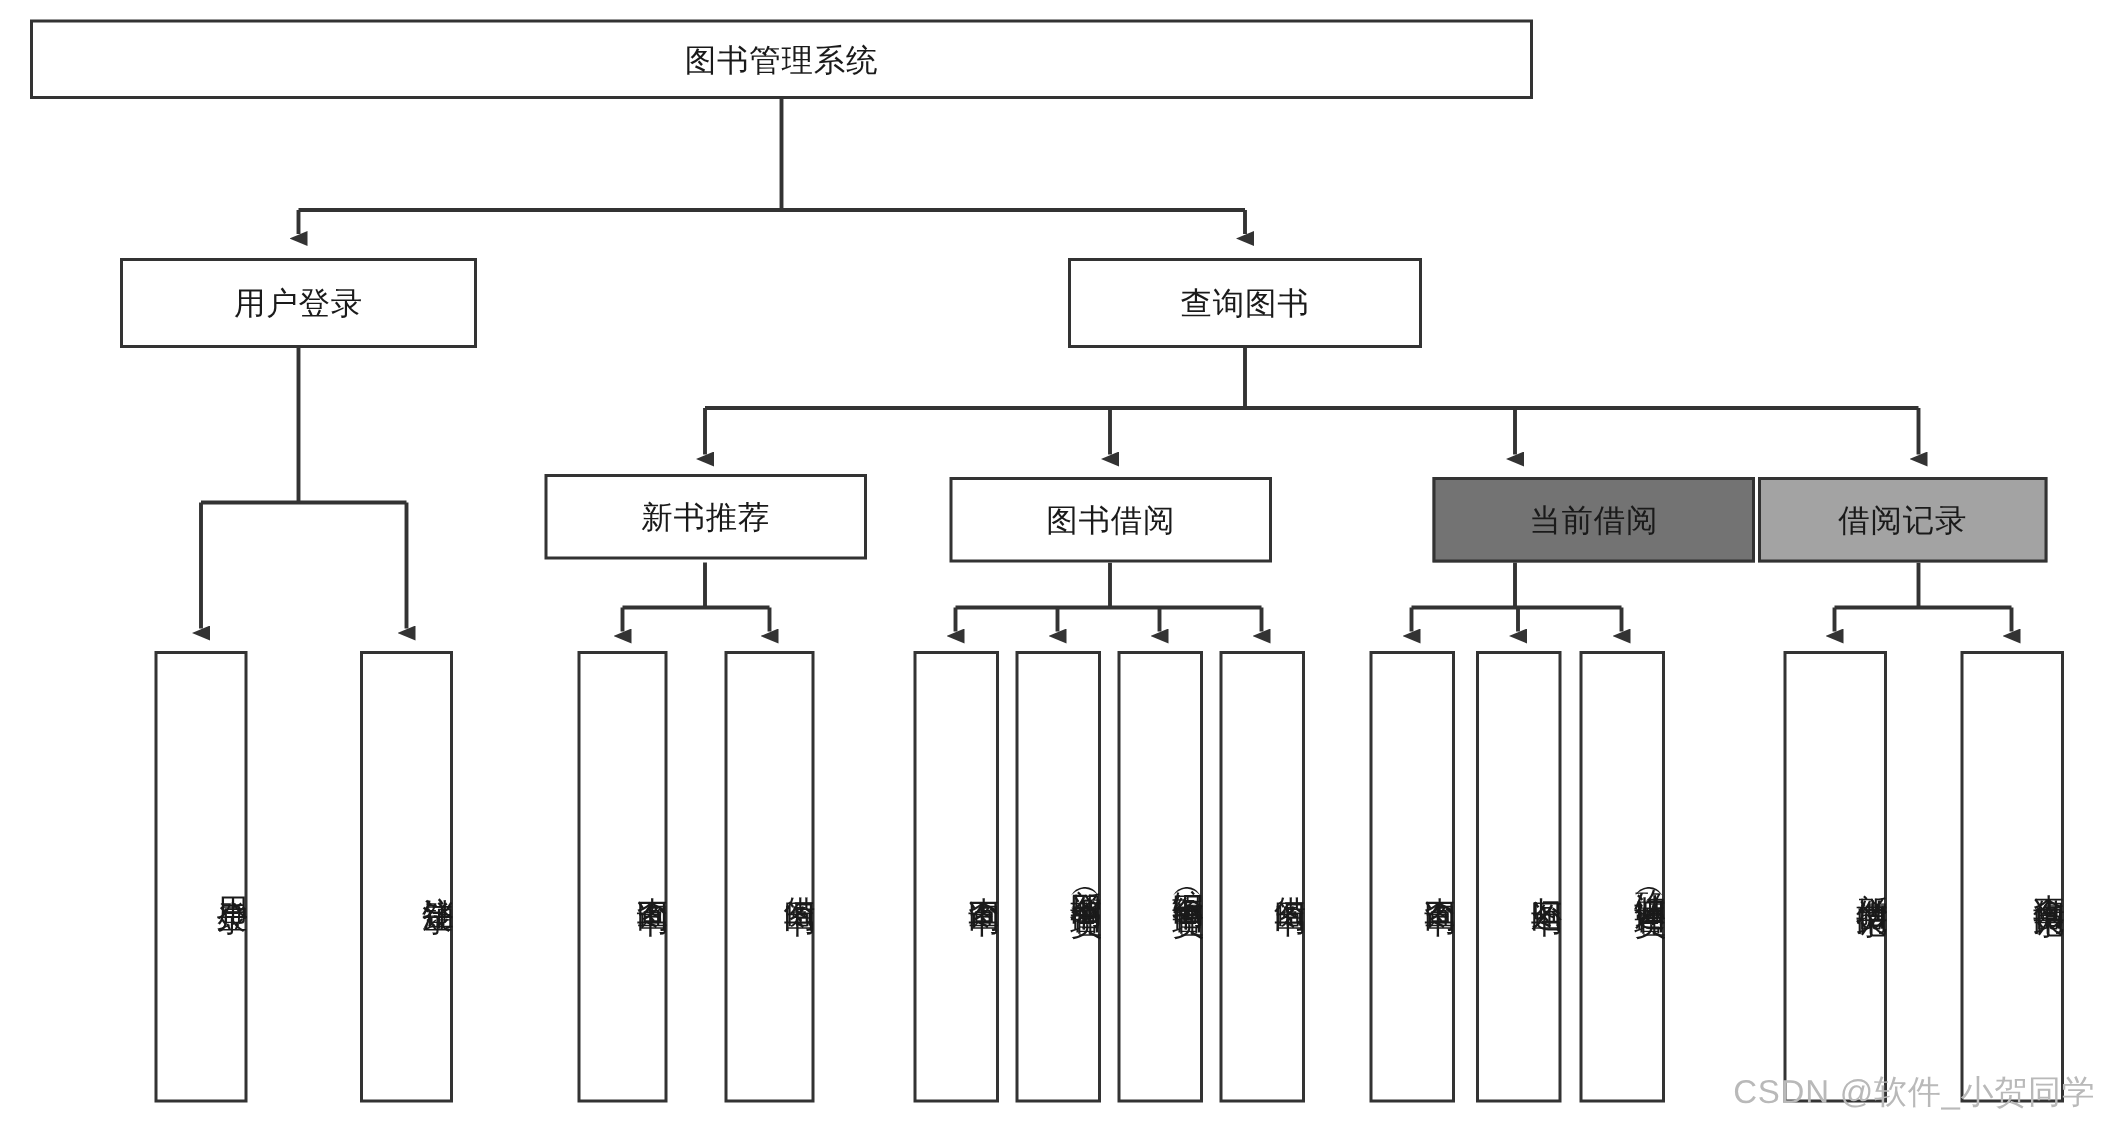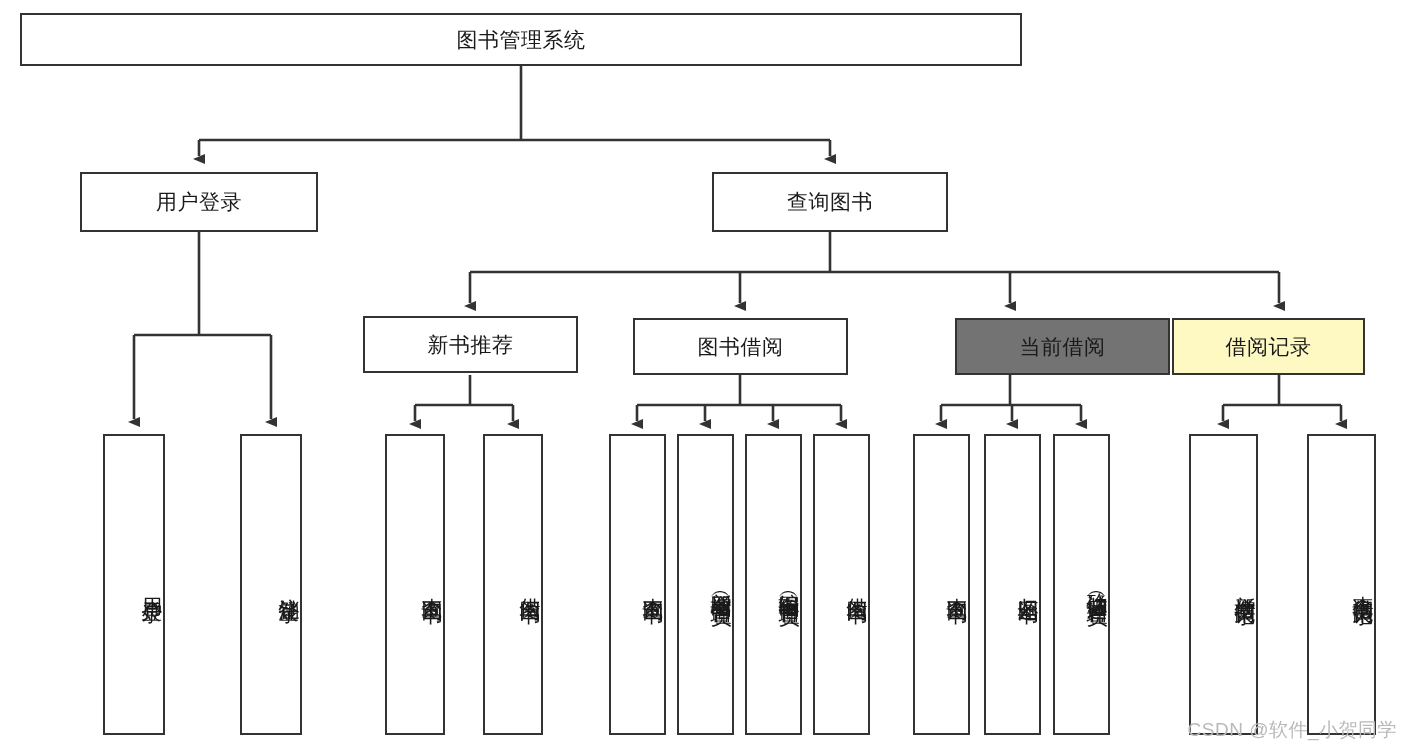"图书管理系统" .node { font-family: none -> Liberation Mono, monospace }
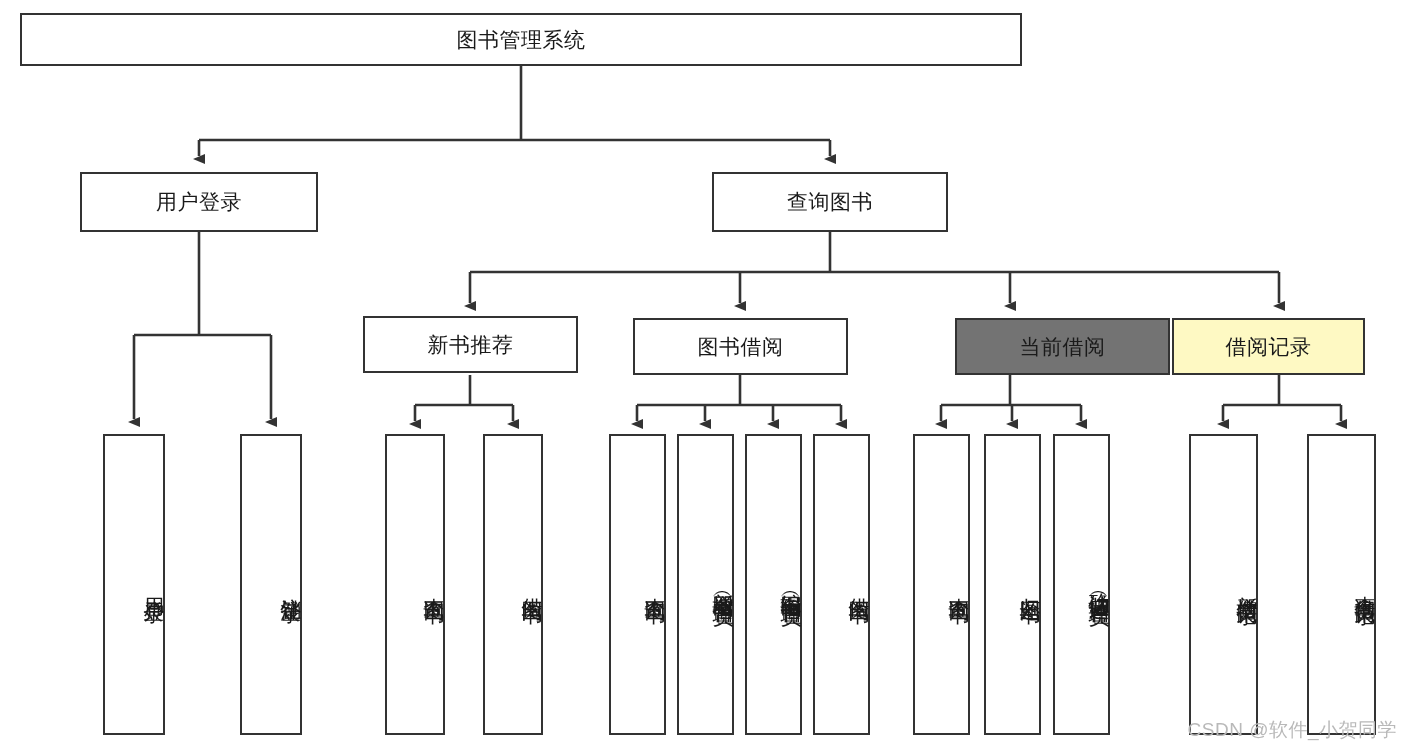"借阅记录" div.node { background: #fef9c3 -> #a3a3a3 }
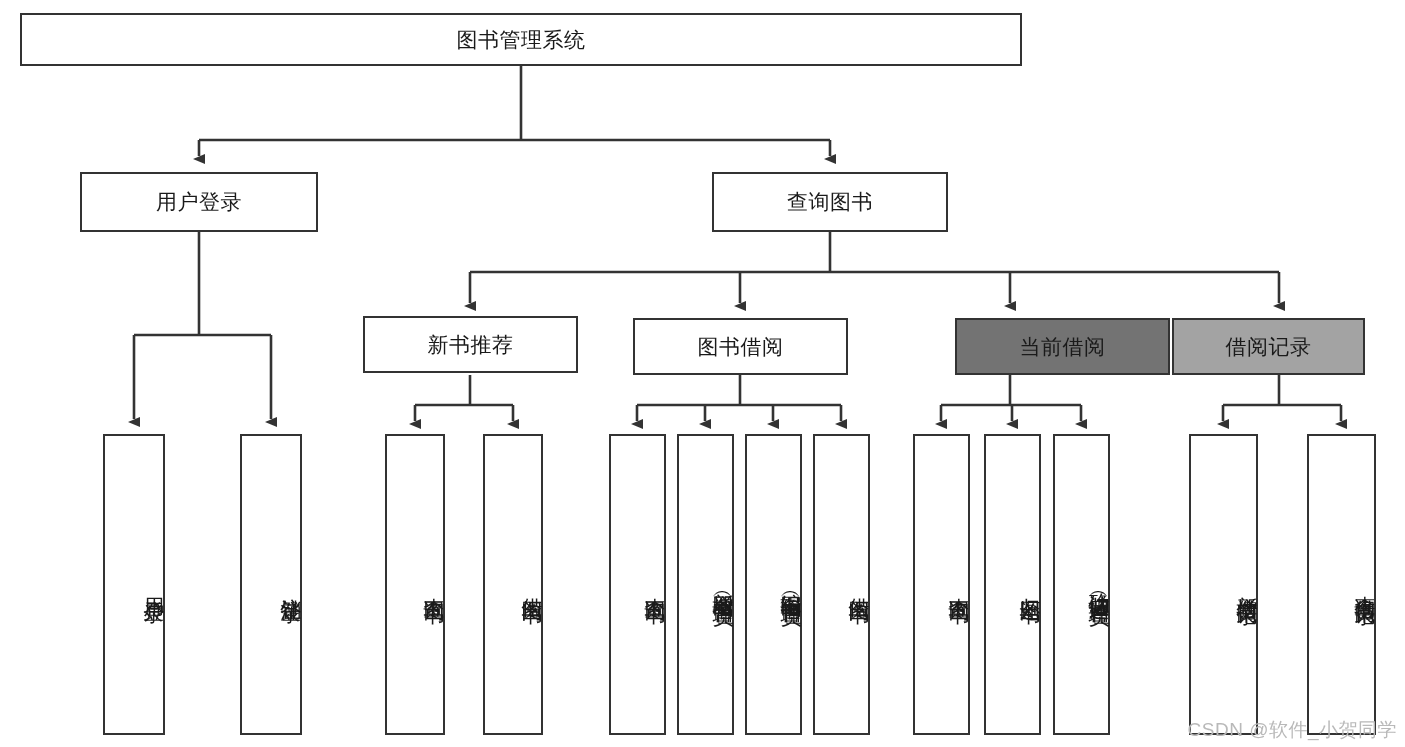"CSDN @软件_小贺同学" #watermark { font-size: 19px -> 22px }
